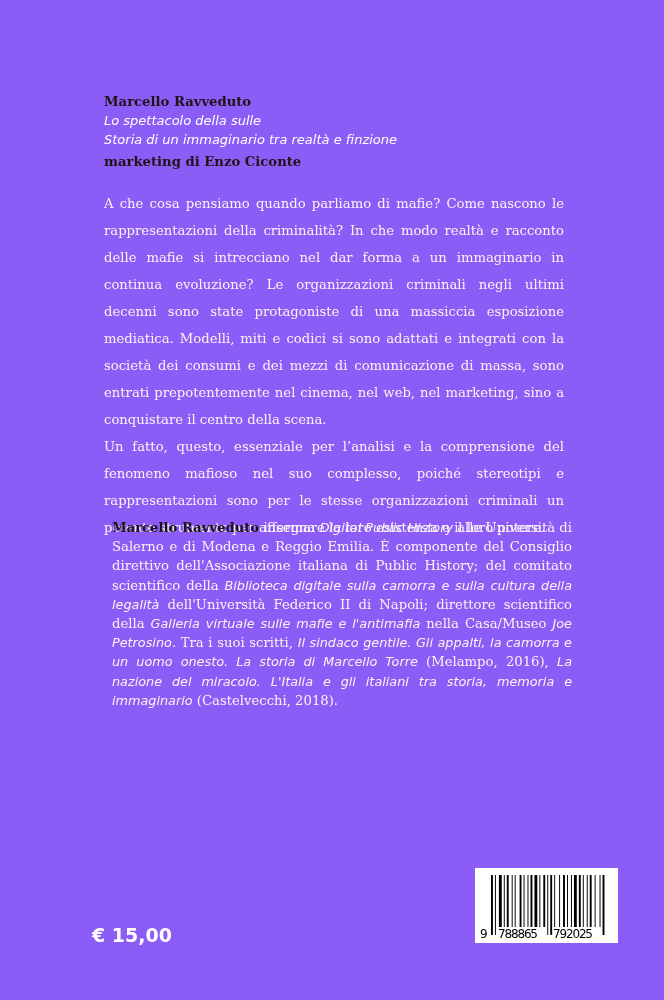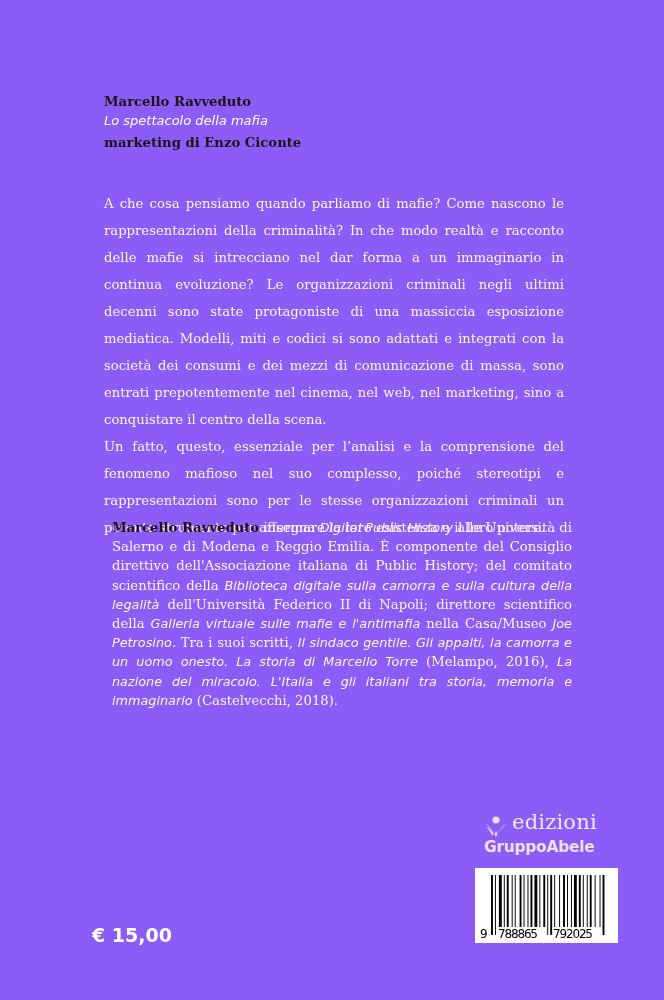"Lo spettacolo della mafia" div.italic { text: mafia -> sulle }
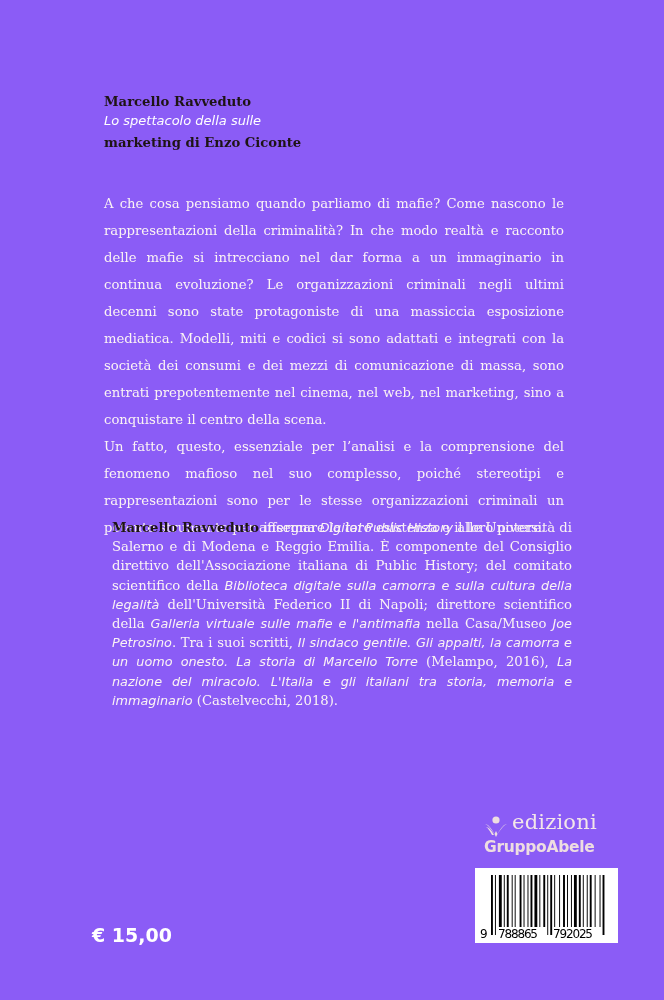"Storia di un immaginario tra" div.italic { html: none -> <div>Storia di un immaginario tra realtà e finzione</div> }
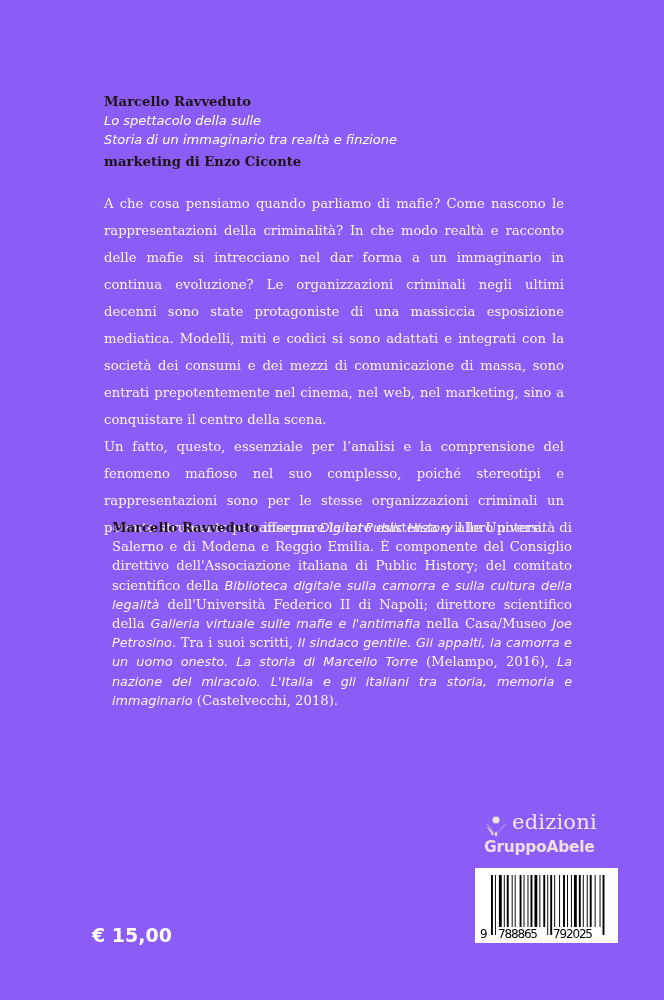"edizioni" div.logo { html: <div> <svg> <circle></circle> <path></path> <path></path> </svg> <span>edizioni</span> <span>GruppoAbele</span> </div> -> none }
